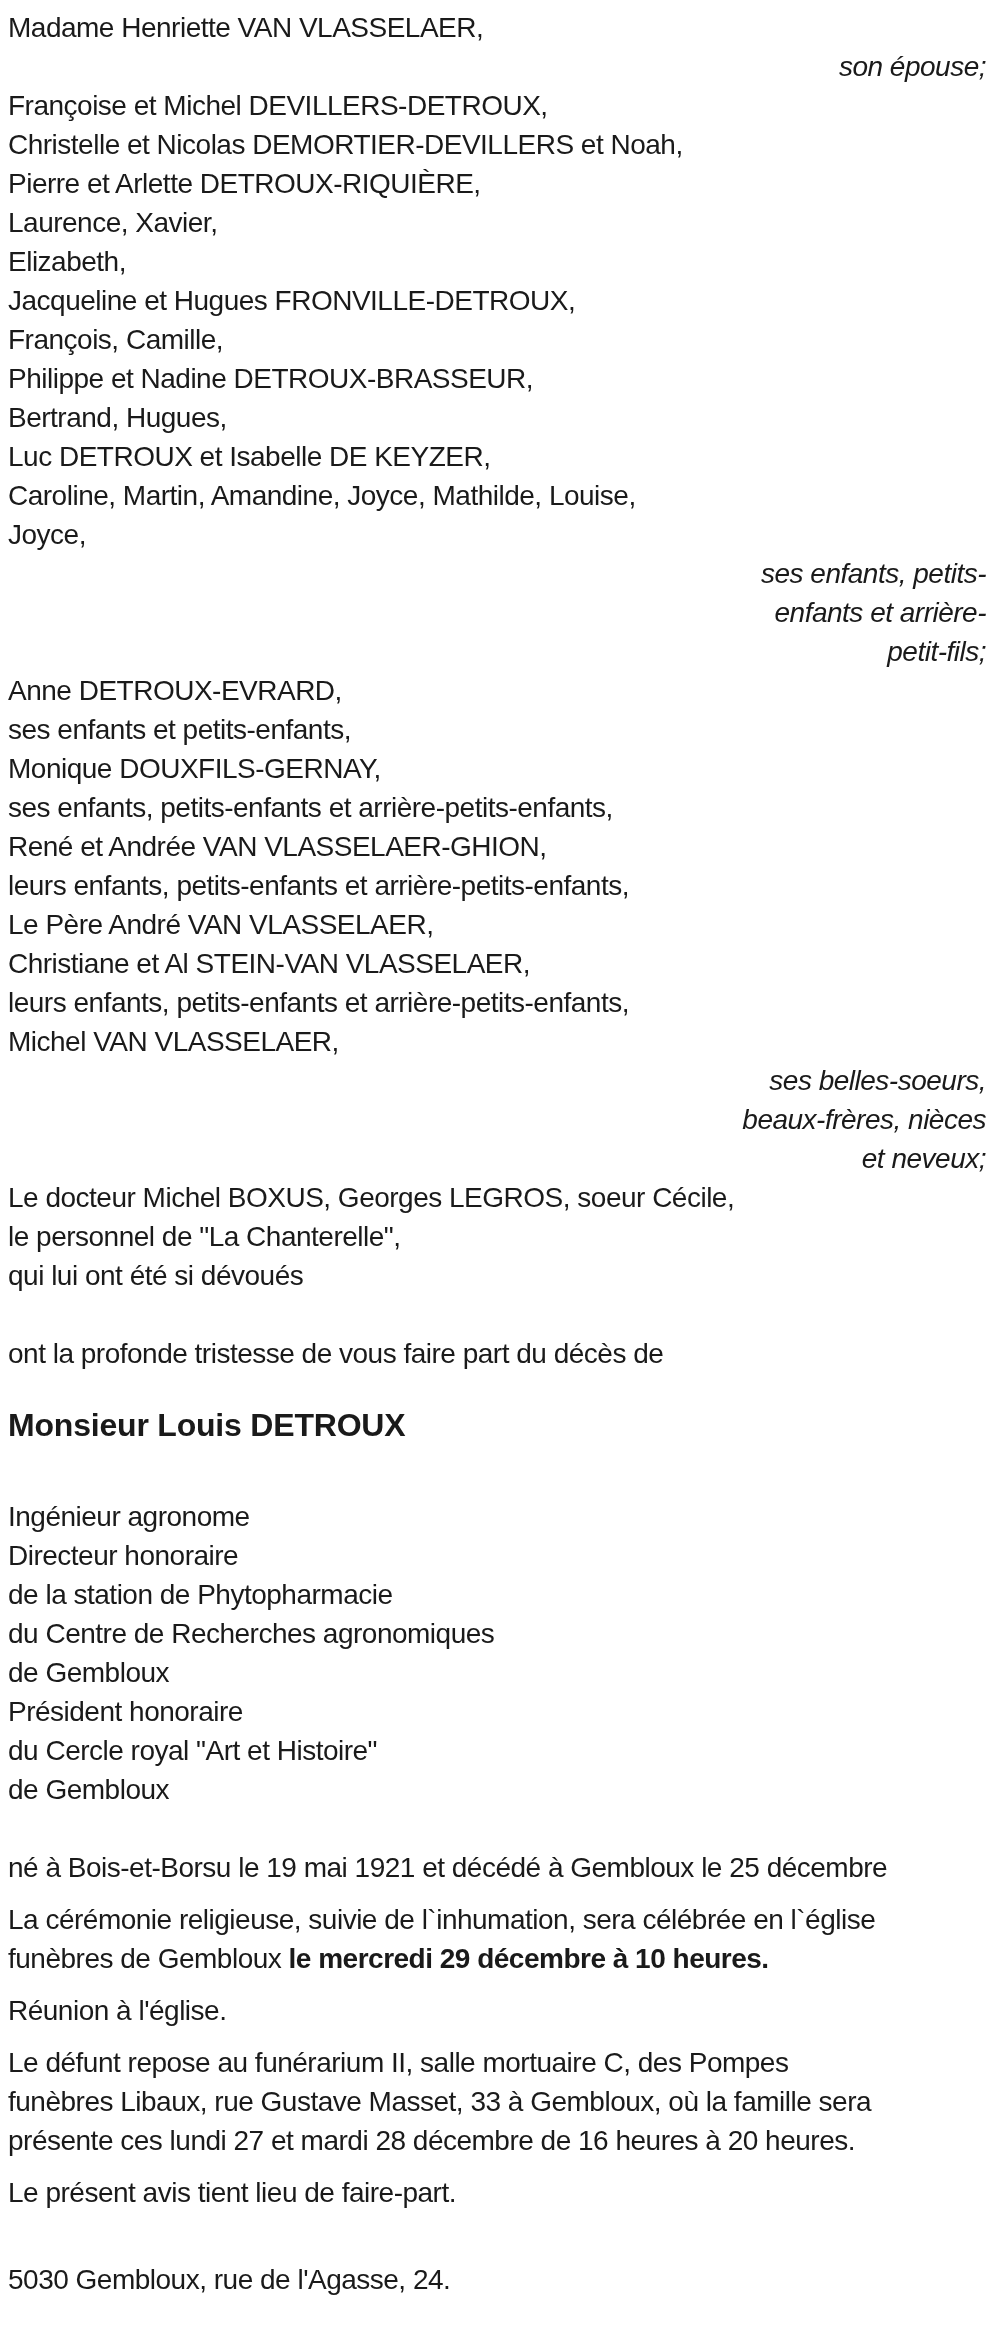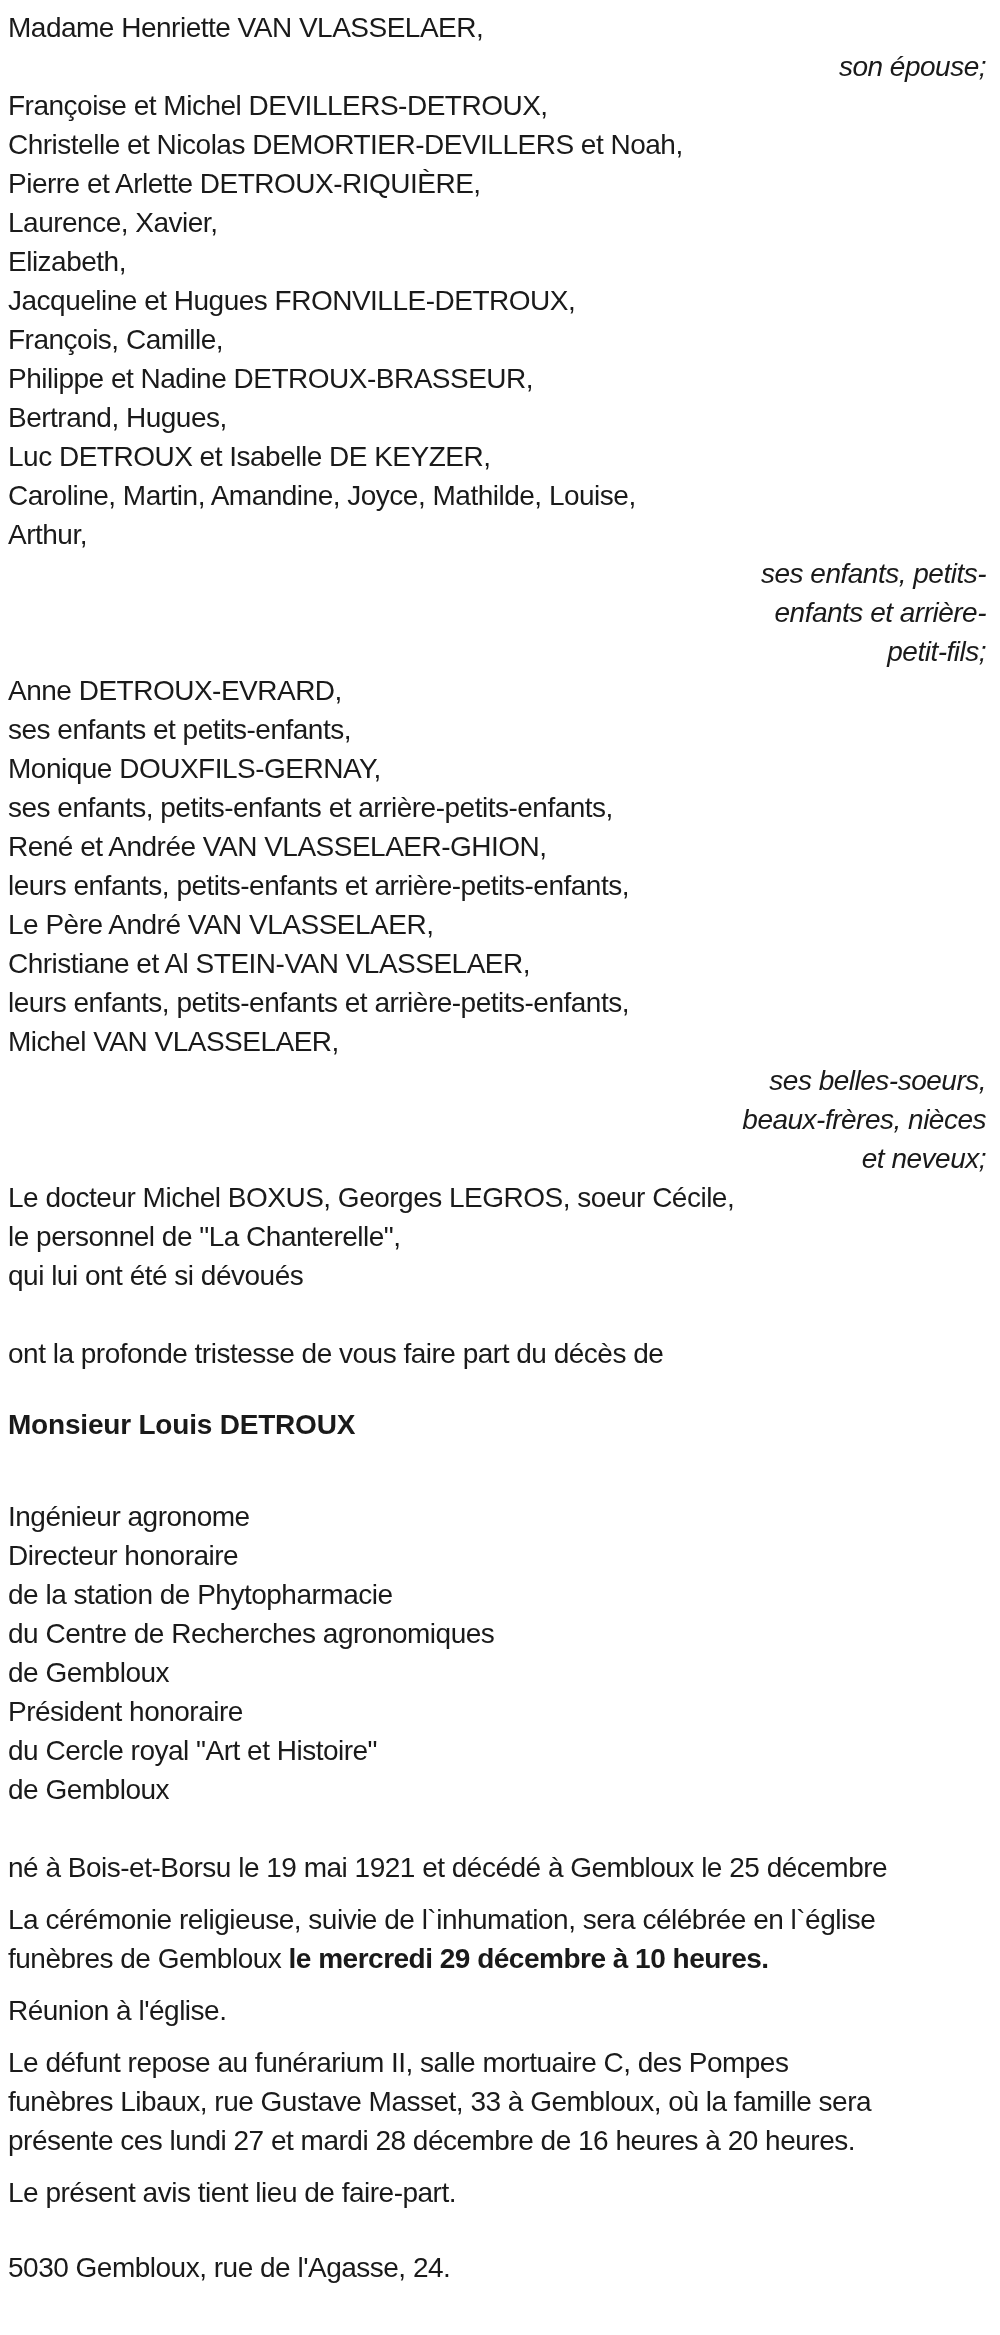"Arthur," span { text: Arthur -> Joyce }
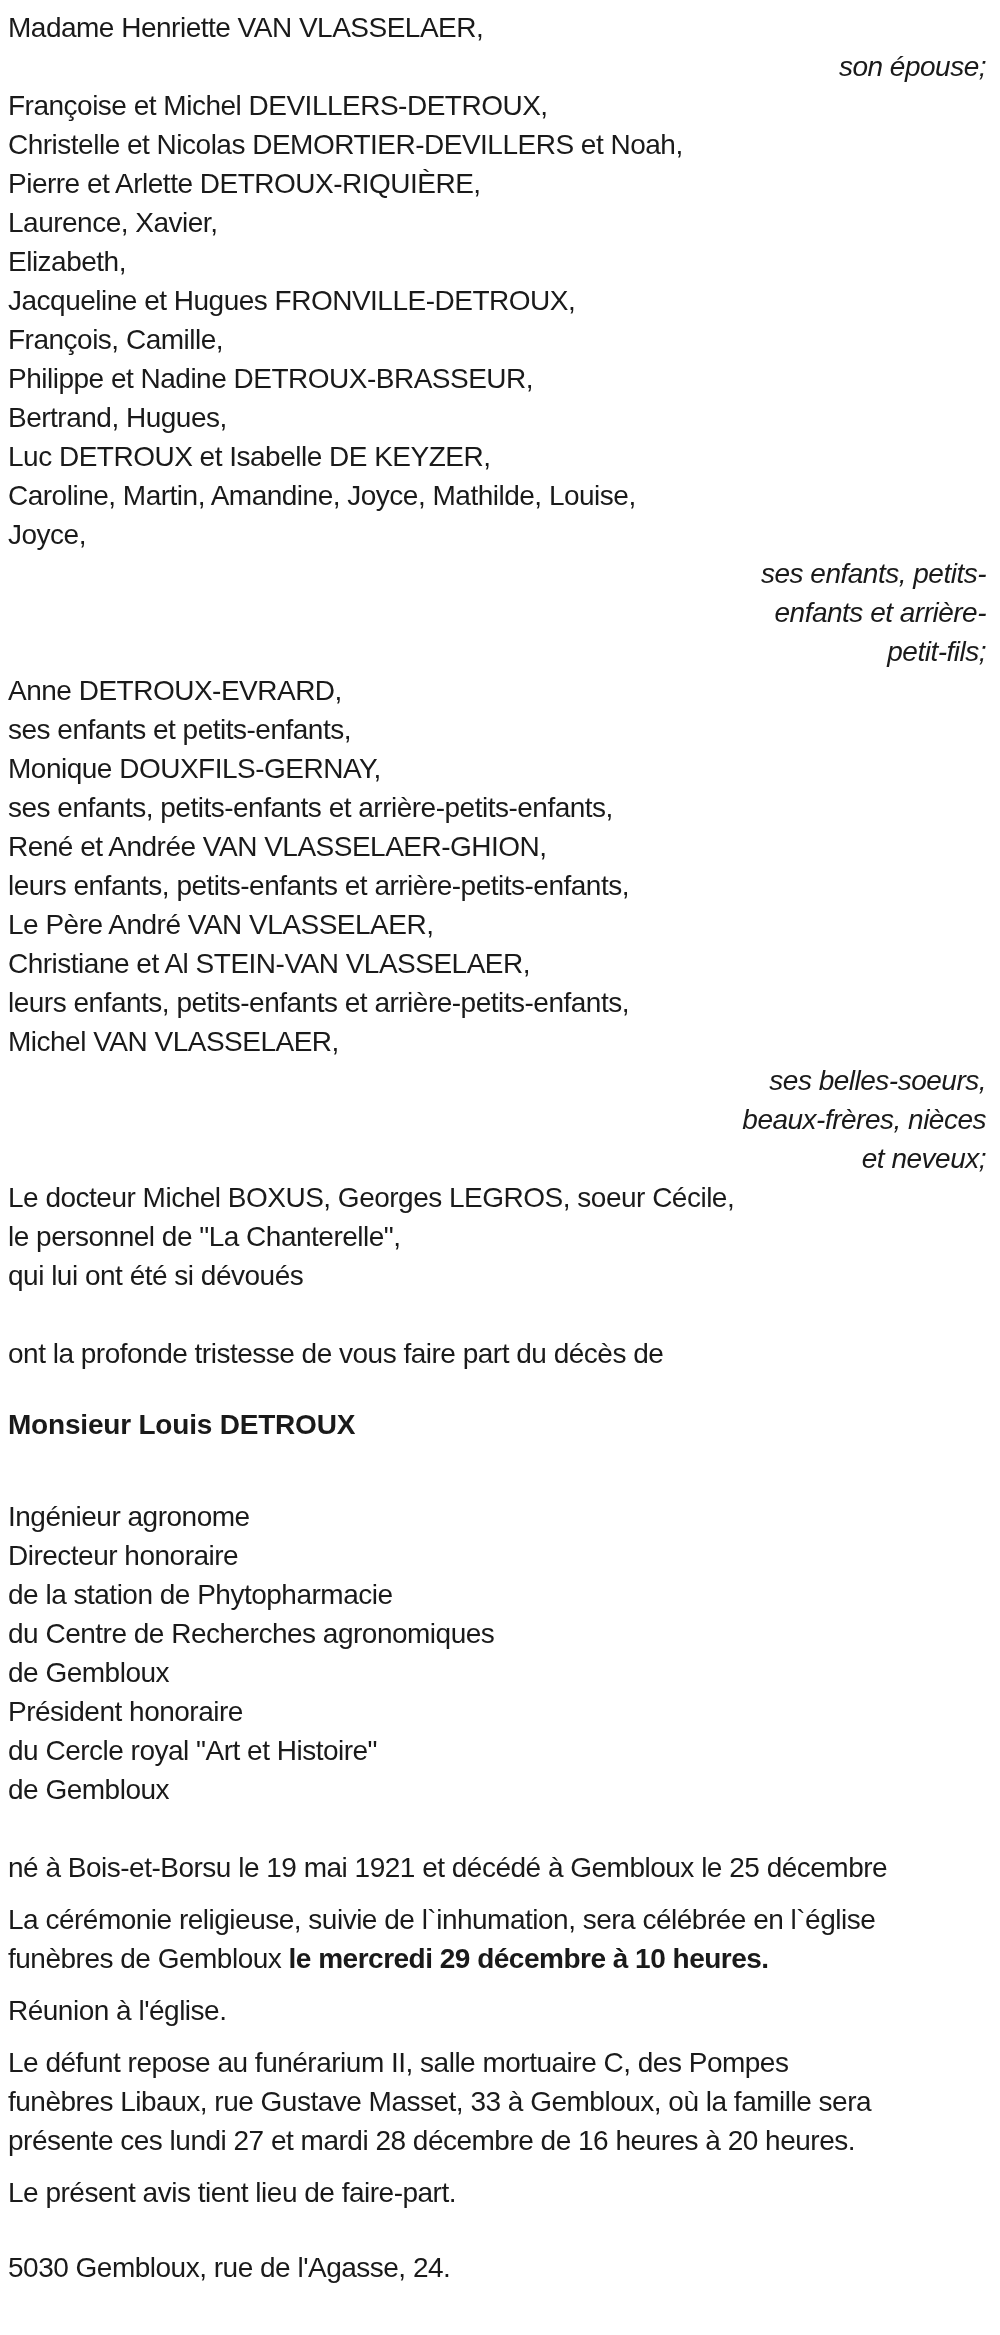"Monsieur Louis DETROUX" .sec-heading .line { font-size: 28px -> 32px }
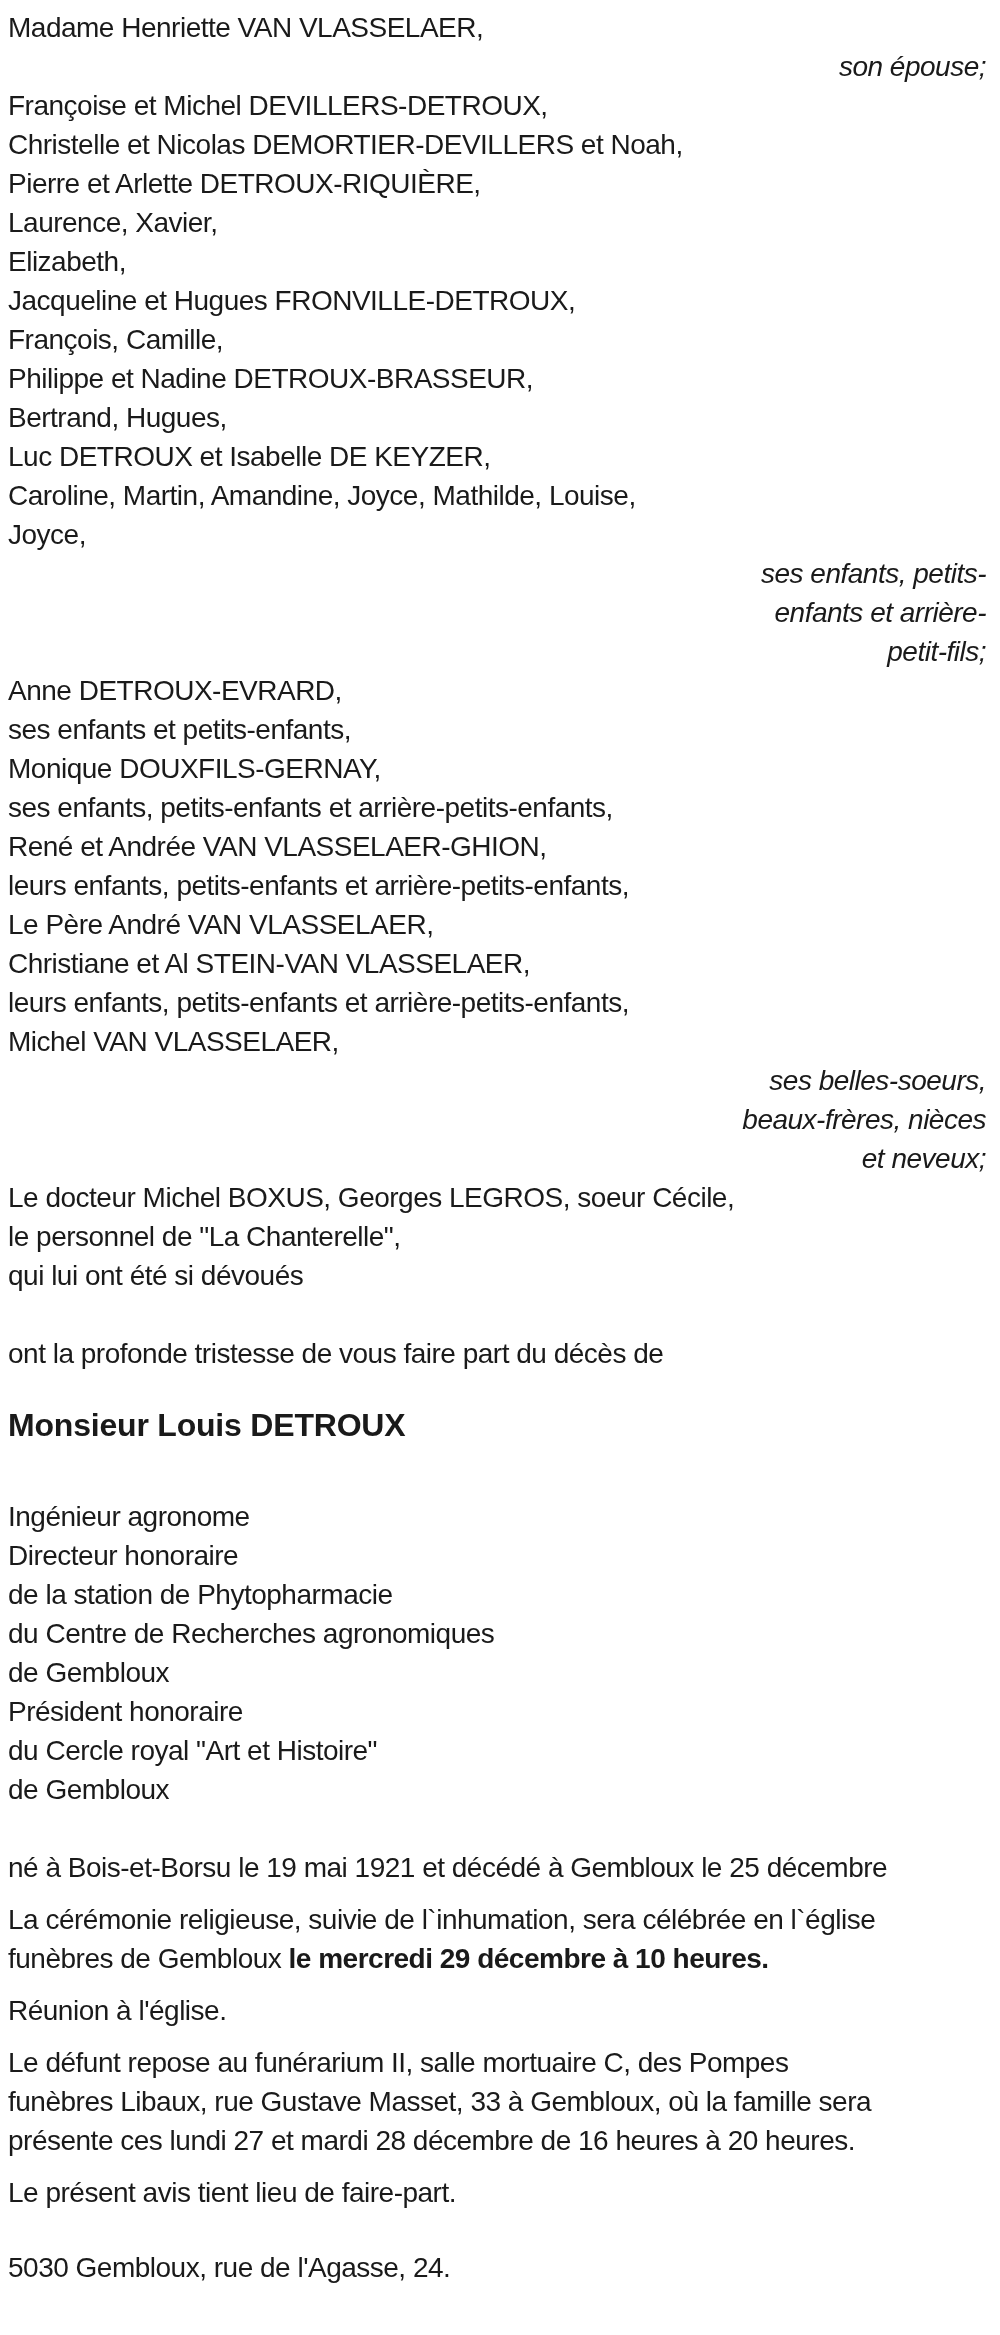"5030 Gembloux, rue de l'Agasse," .sec-address { margin-top: 36px -> 48px }
